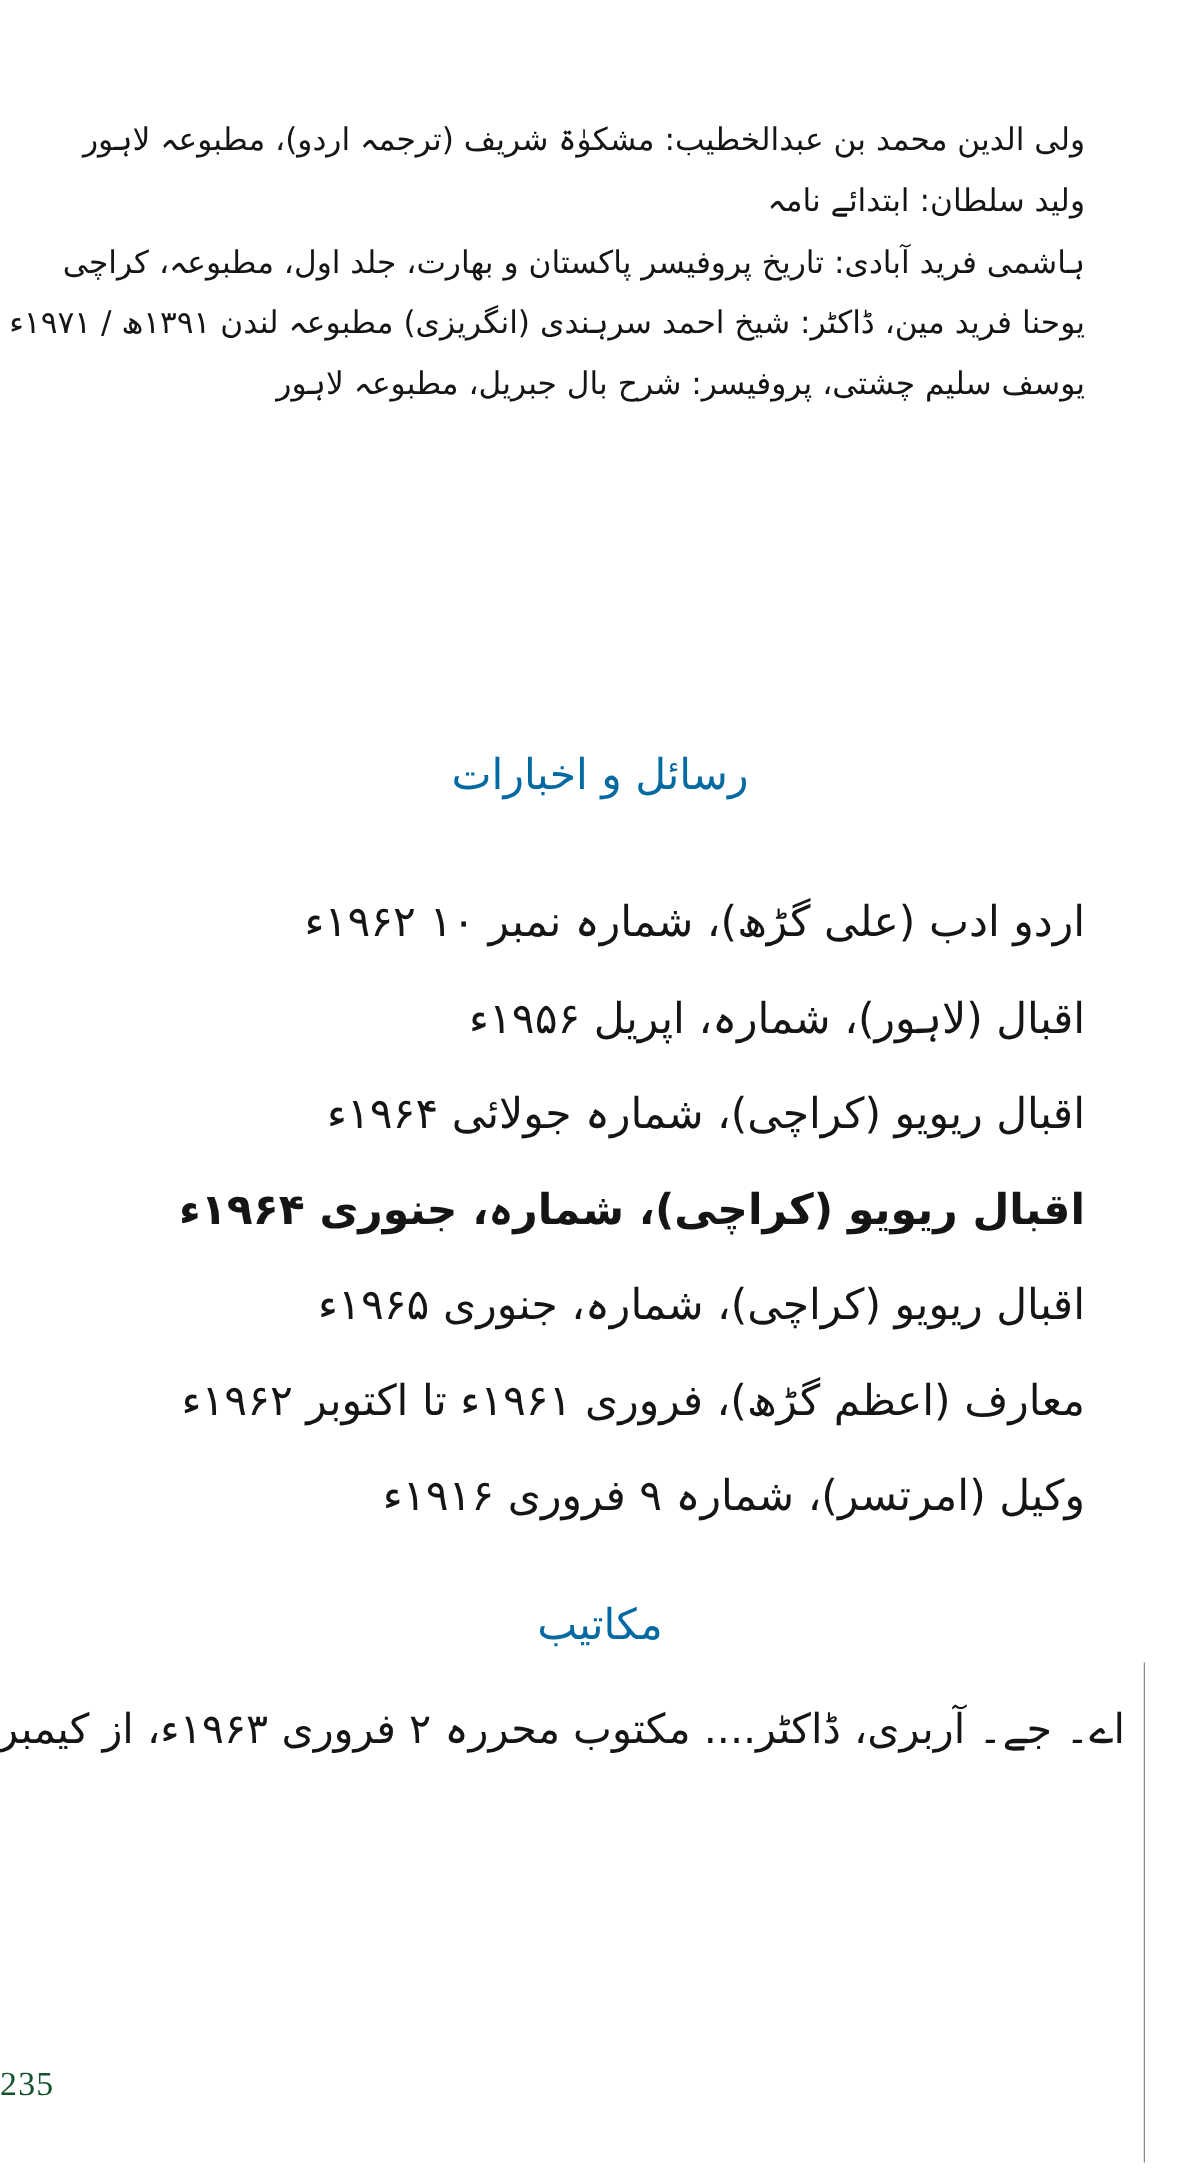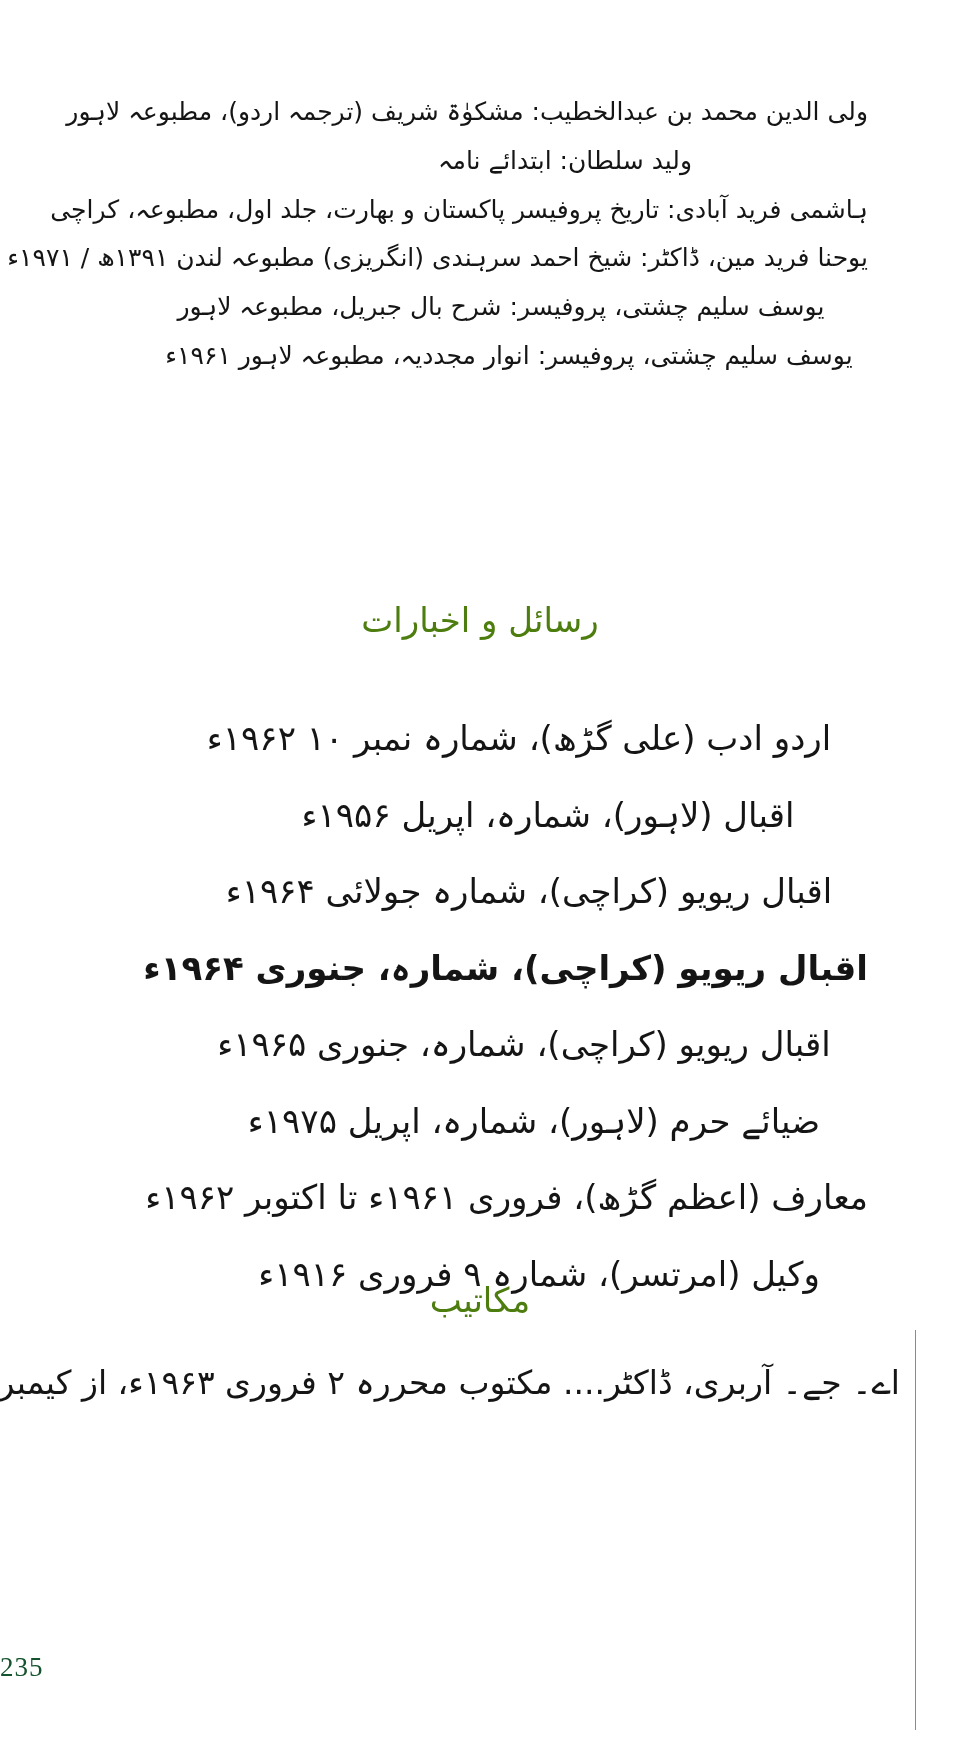"ولی الدین محمد بن عبدالخطیب:" .line { text-align: center -> right }
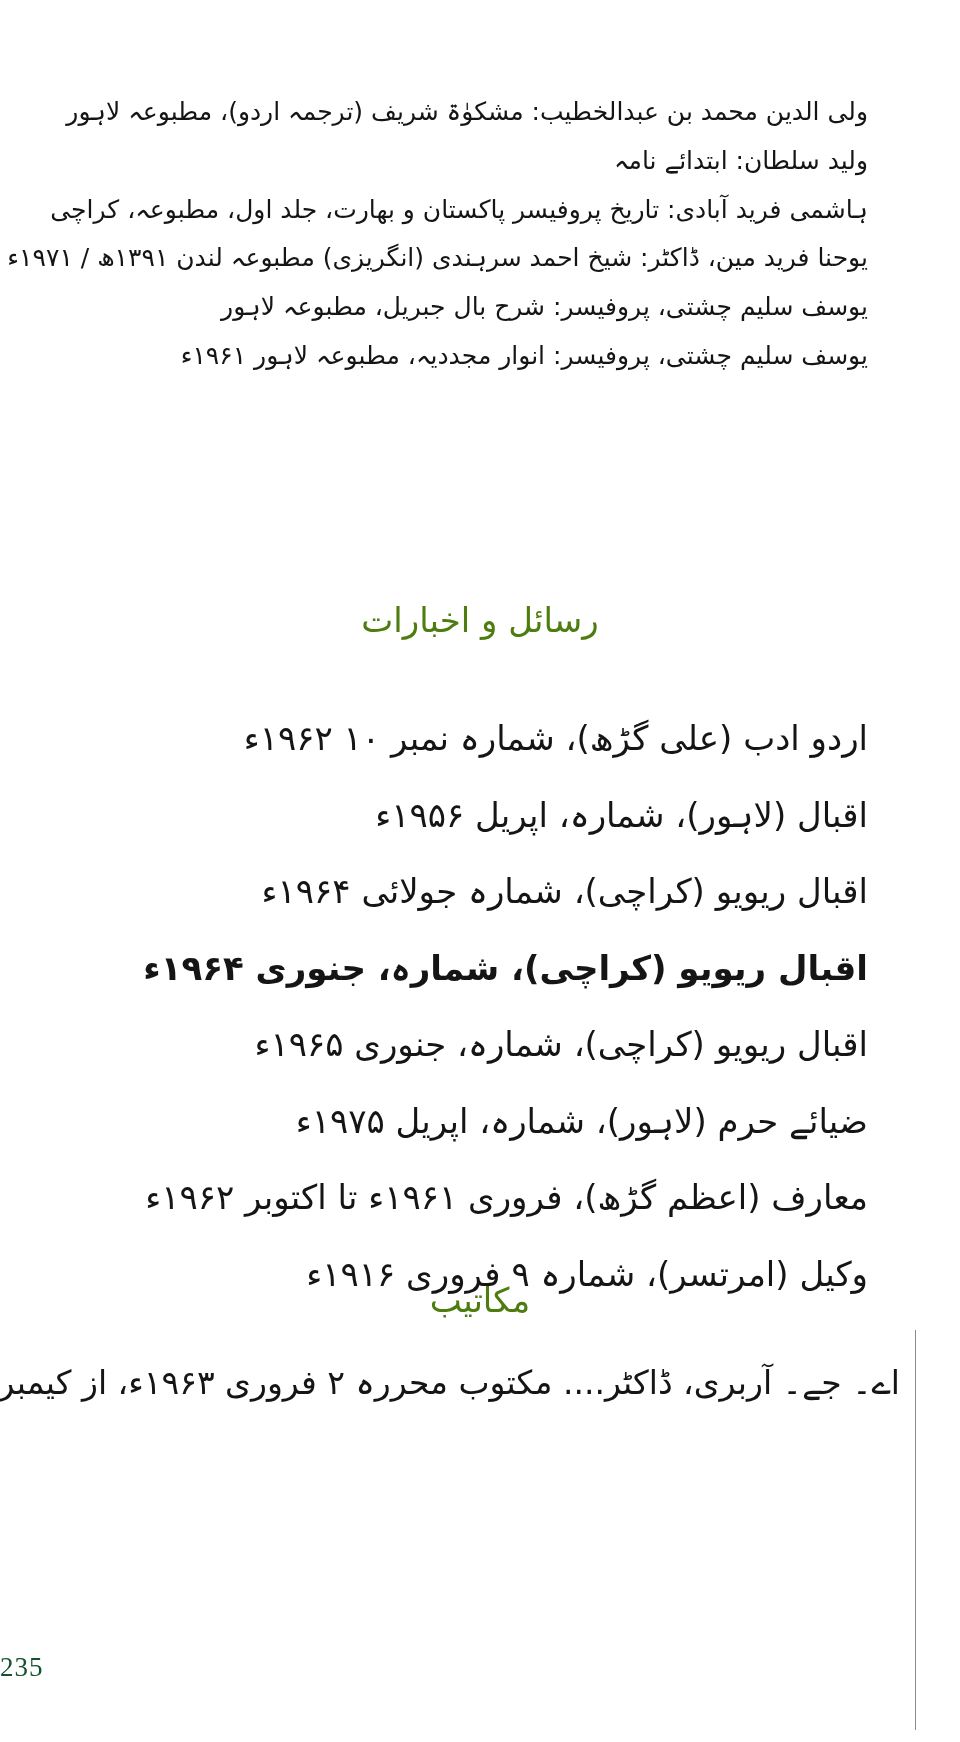"یوسف سلیم چشتی، پروفیسر: انوار" div.line { html: <div>یوسف سلیم چشتی، پروفیسر: انوار مجددیہ، مطبوعہ لاہور ۱۹۶۱ء</div> -> none }
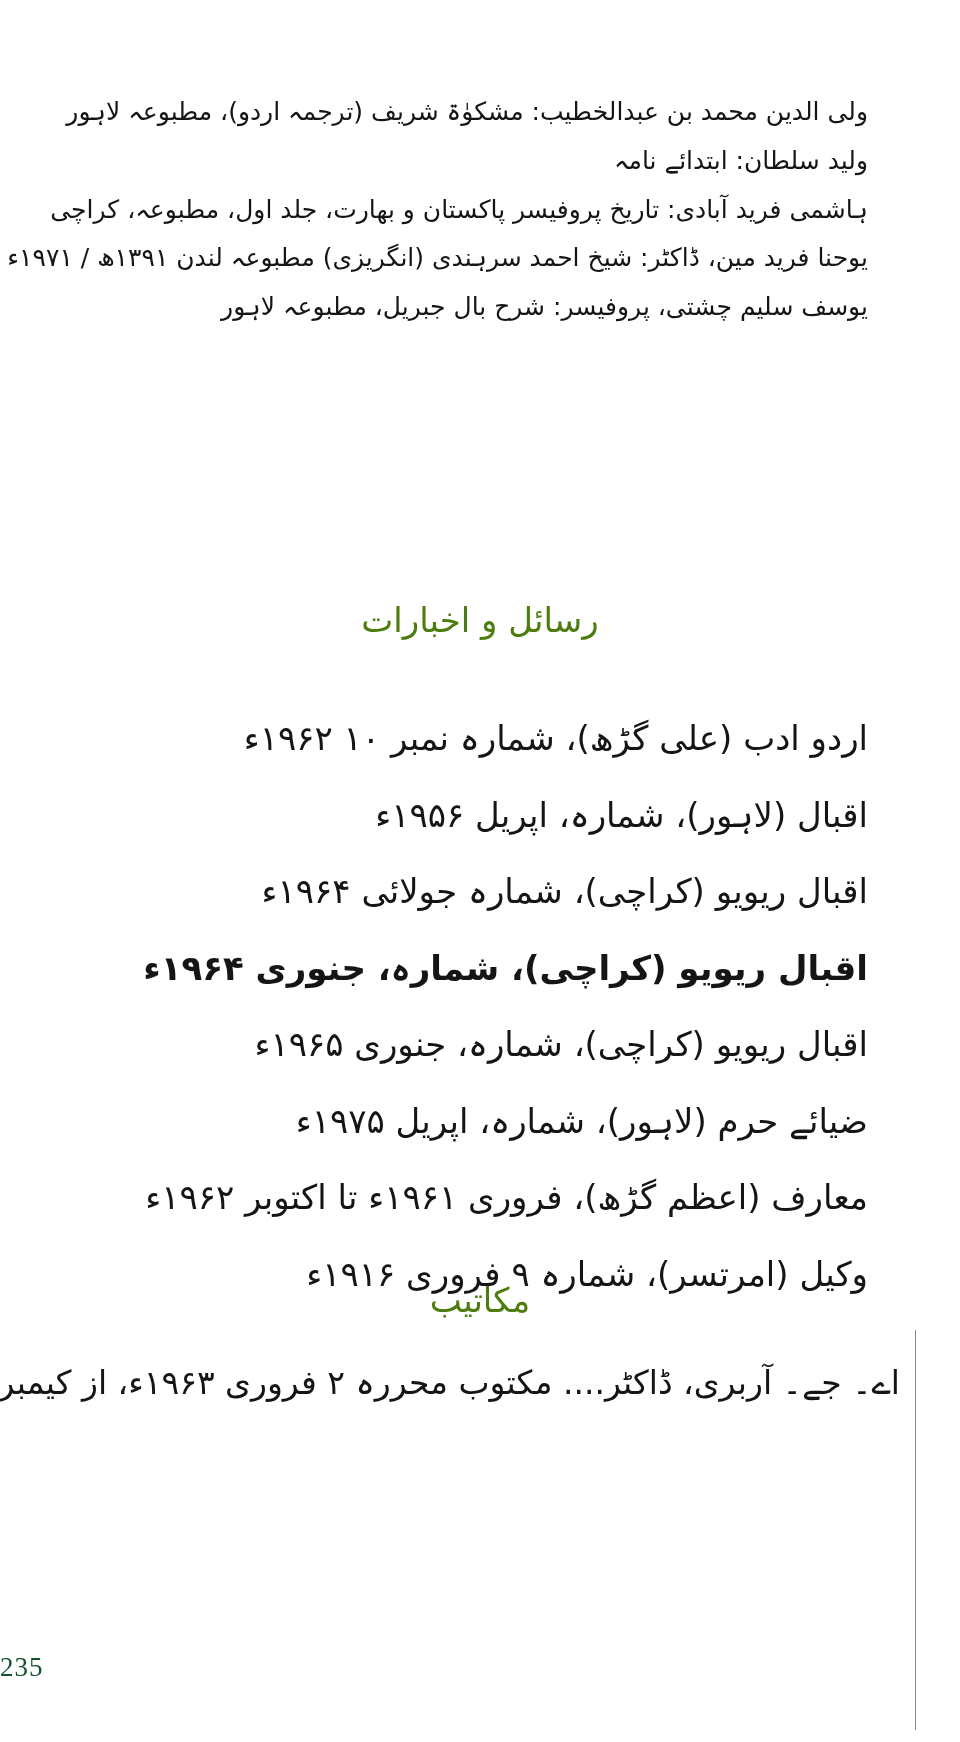"رسائل و اخبارات" .section-heading { color: #4d7c0f -> #0369a1 }
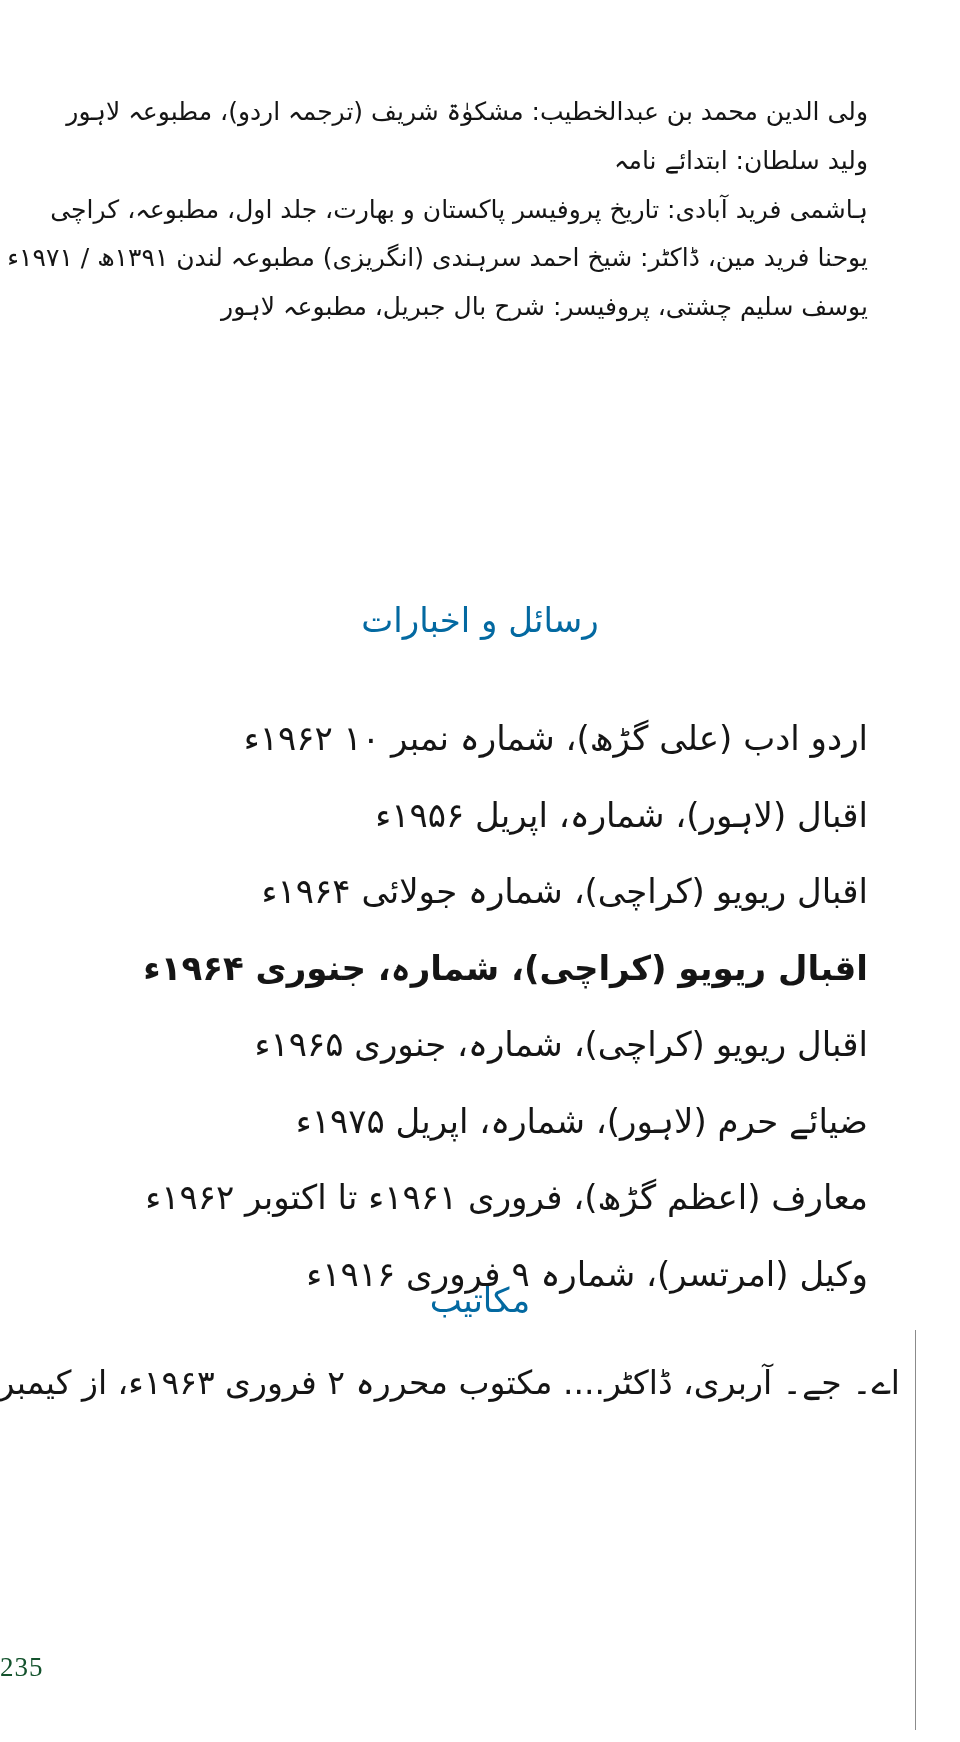"ضیائے حرم (لاہور)، شمارہ، اپریل" div.line { html: <div>ضیائے حرم (لاہور)، شمارہ، اپریل ۱۹۷۵ء</div> -> none }
